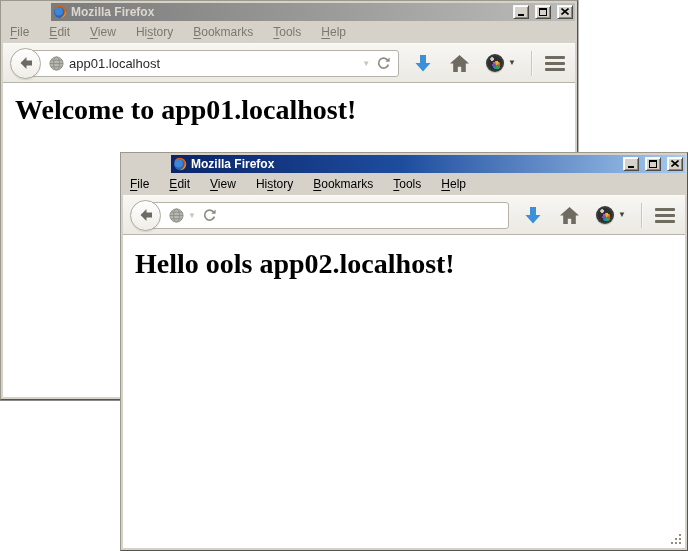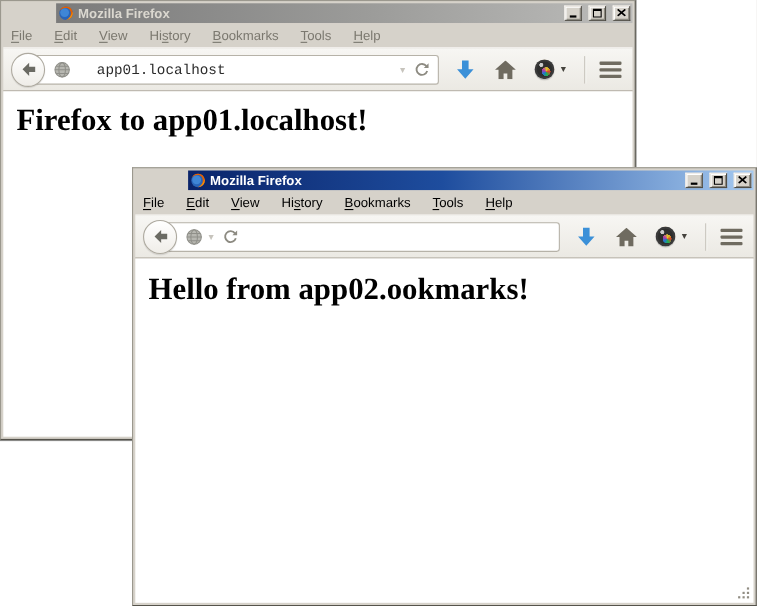"app01.localhost" .url-input { font-family: Liberation Mono, monospace -> Liberation Sans, sans-serif; margin-left: 24px -> 5px }
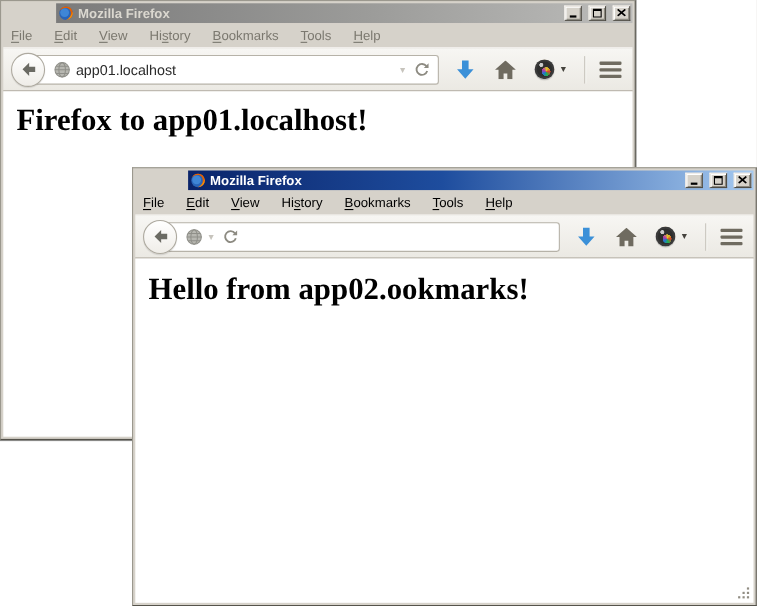"Firefox to app01.localhost!" h1 { text: Firefox -> Welcome }
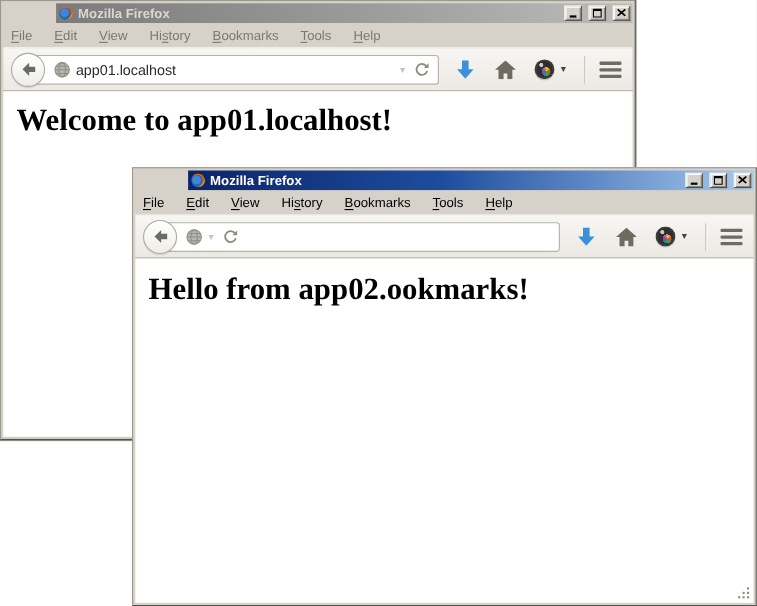"Hello from app02.ookmarks!" h1 { text: from app02.ookmarks -> ools app02.localhost }
